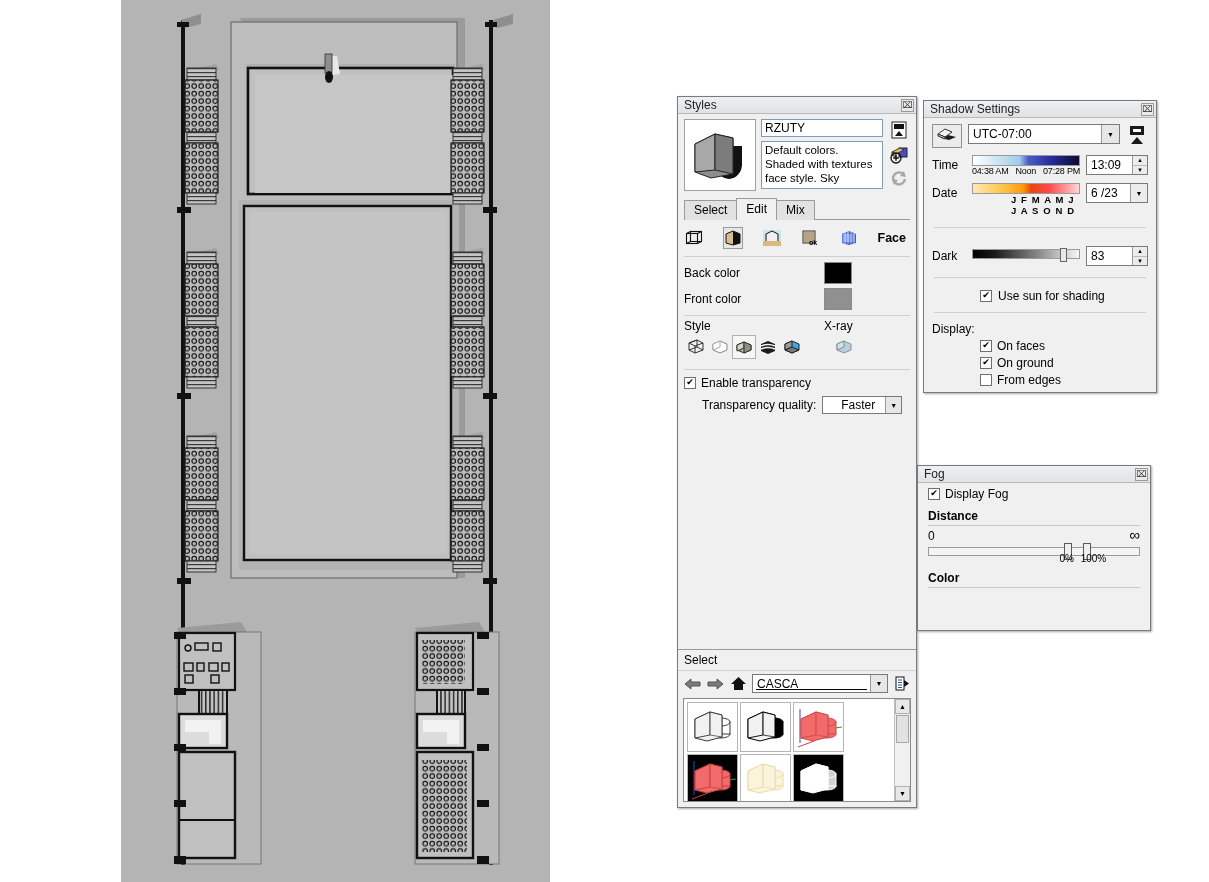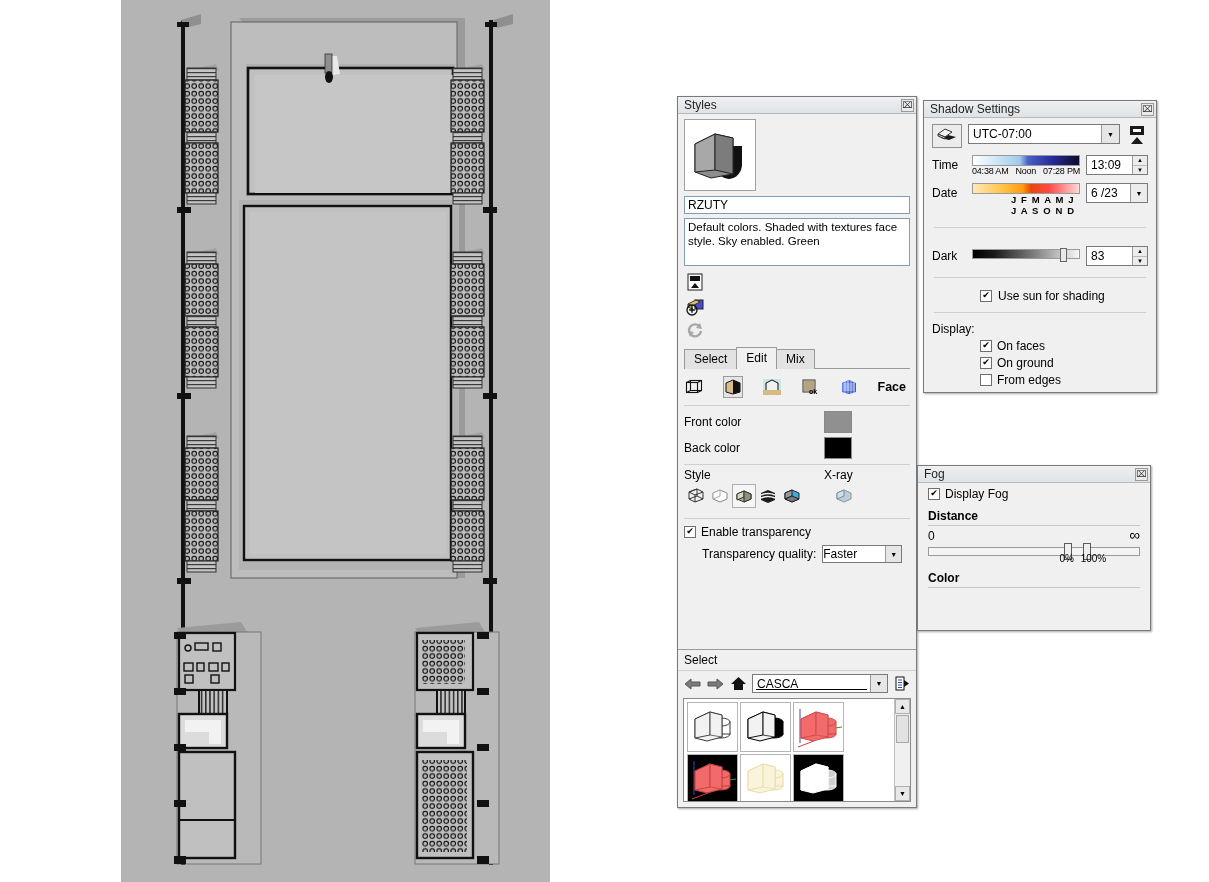"RZUTY" .style-head { flex-direction: column -> none }
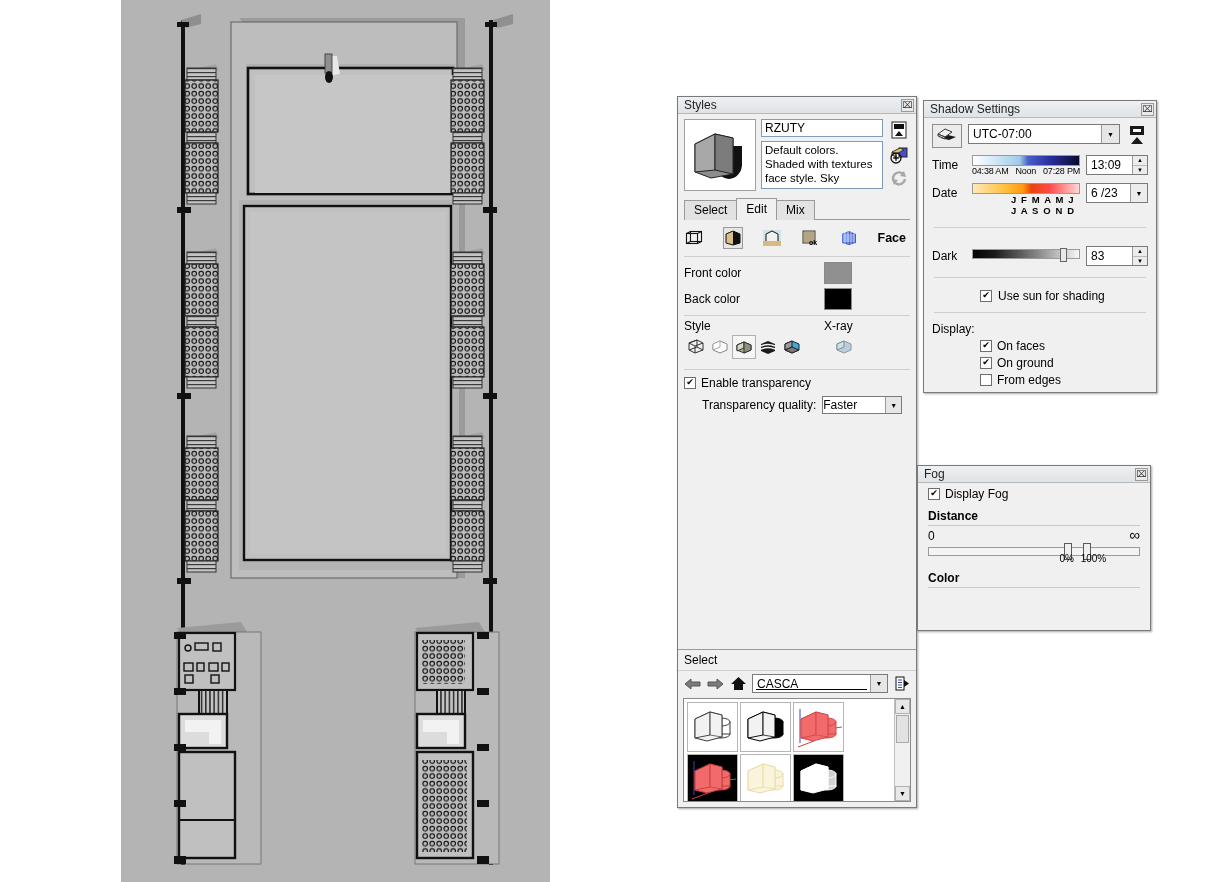"Front color" div.color-row { order: before "Back color" -> after "Back color" }
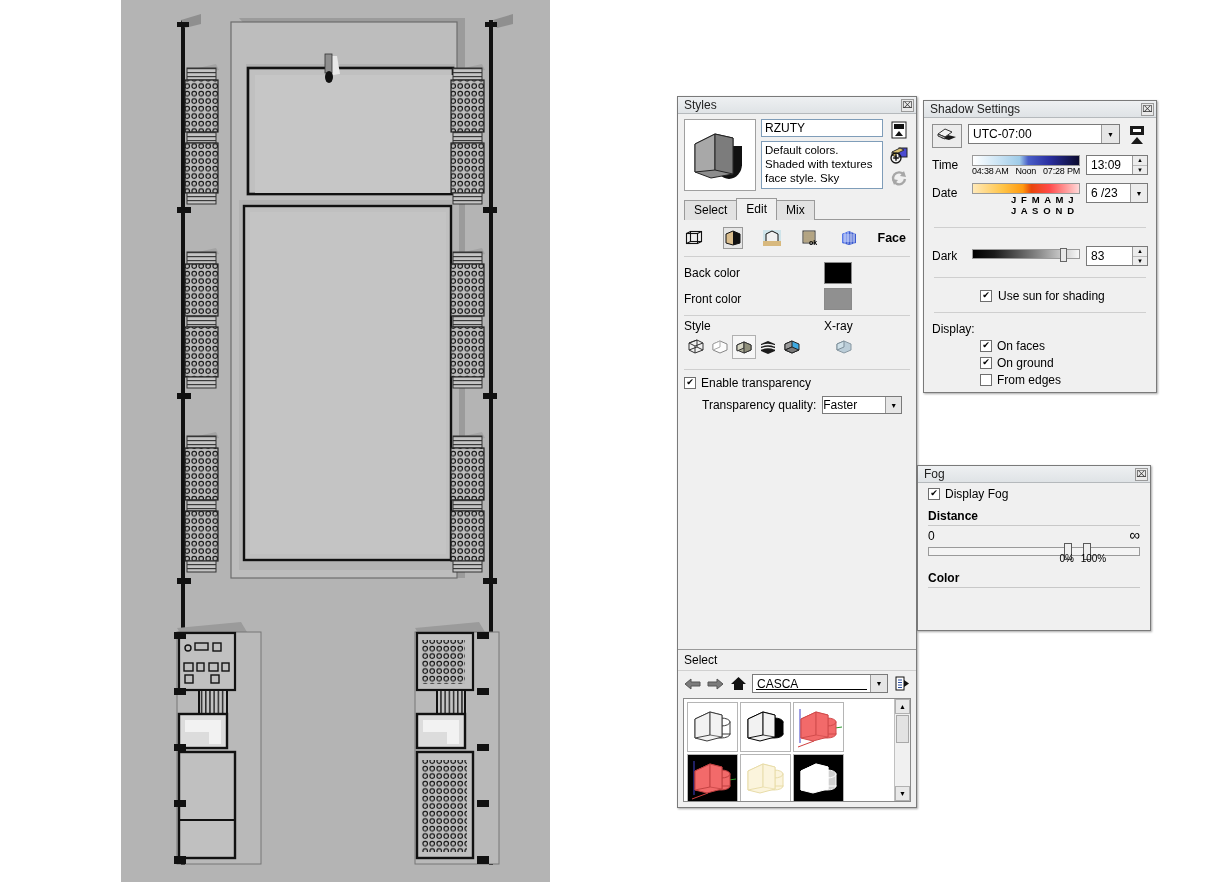"Faster" .combo { padding-left: 0 -> 18px }
